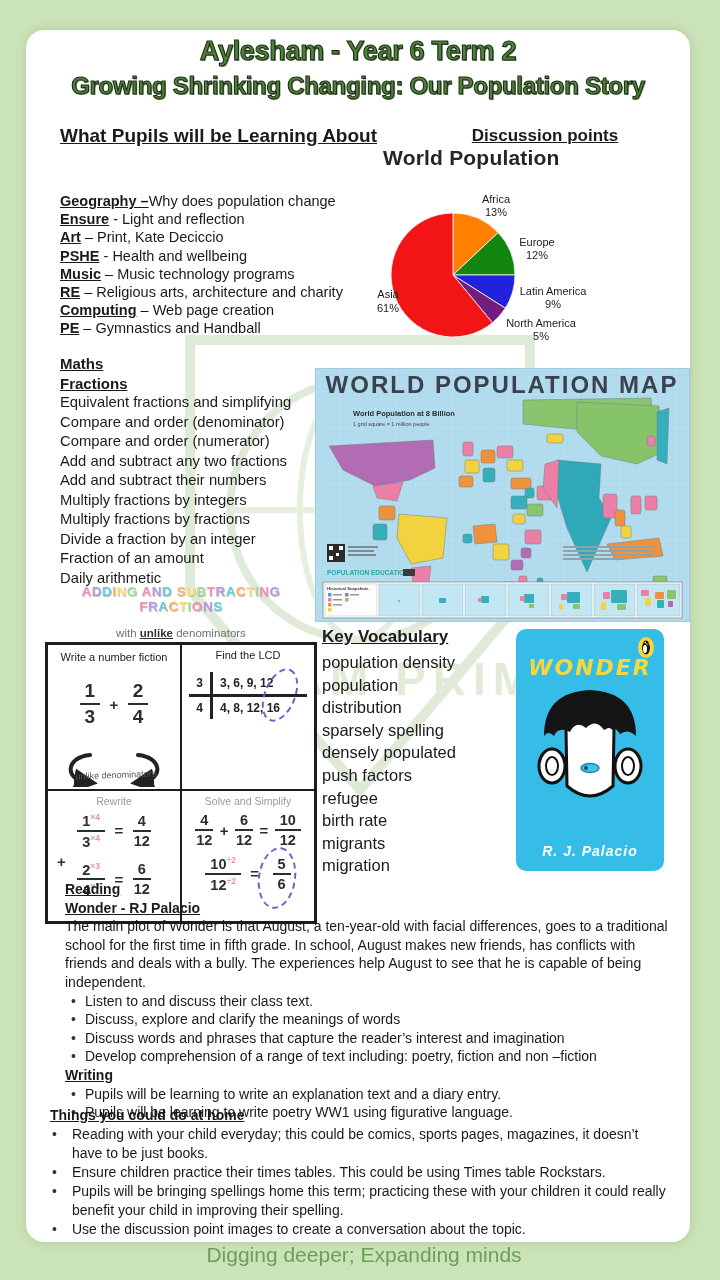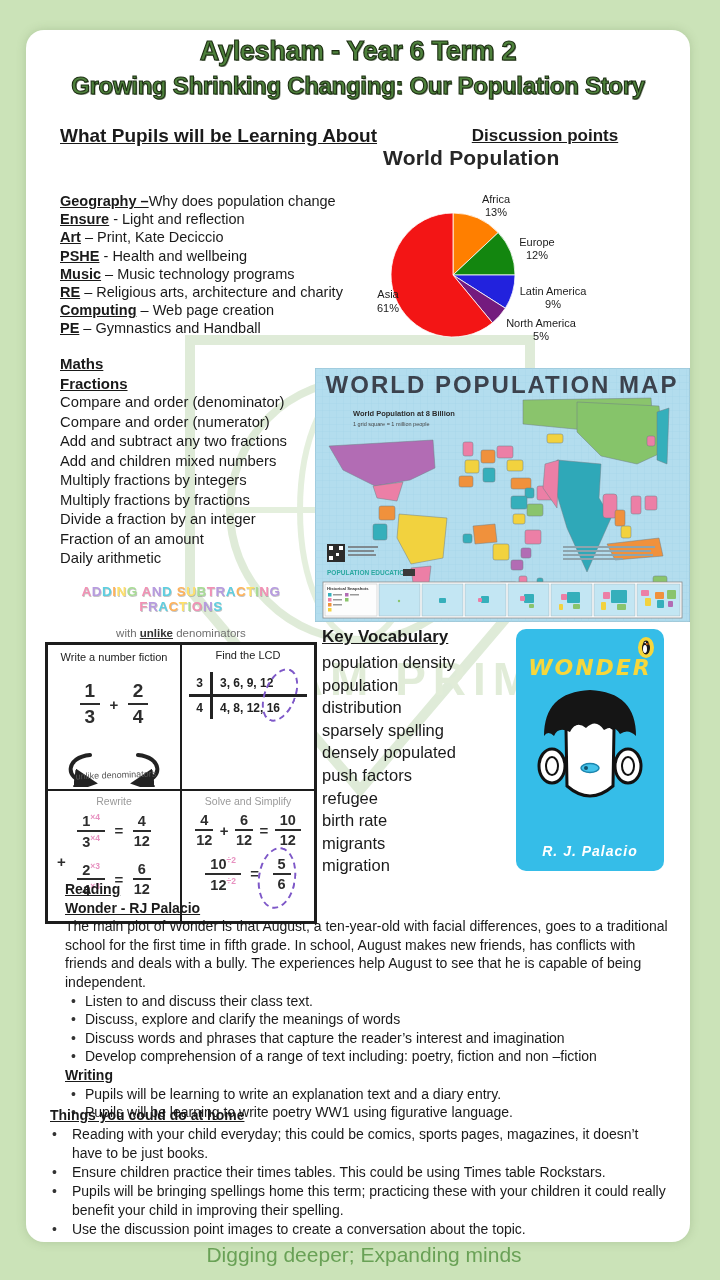"Equivalent fractions and simplifying" div { html: none -> <div>Equivalent fractions and simplifying</div> }
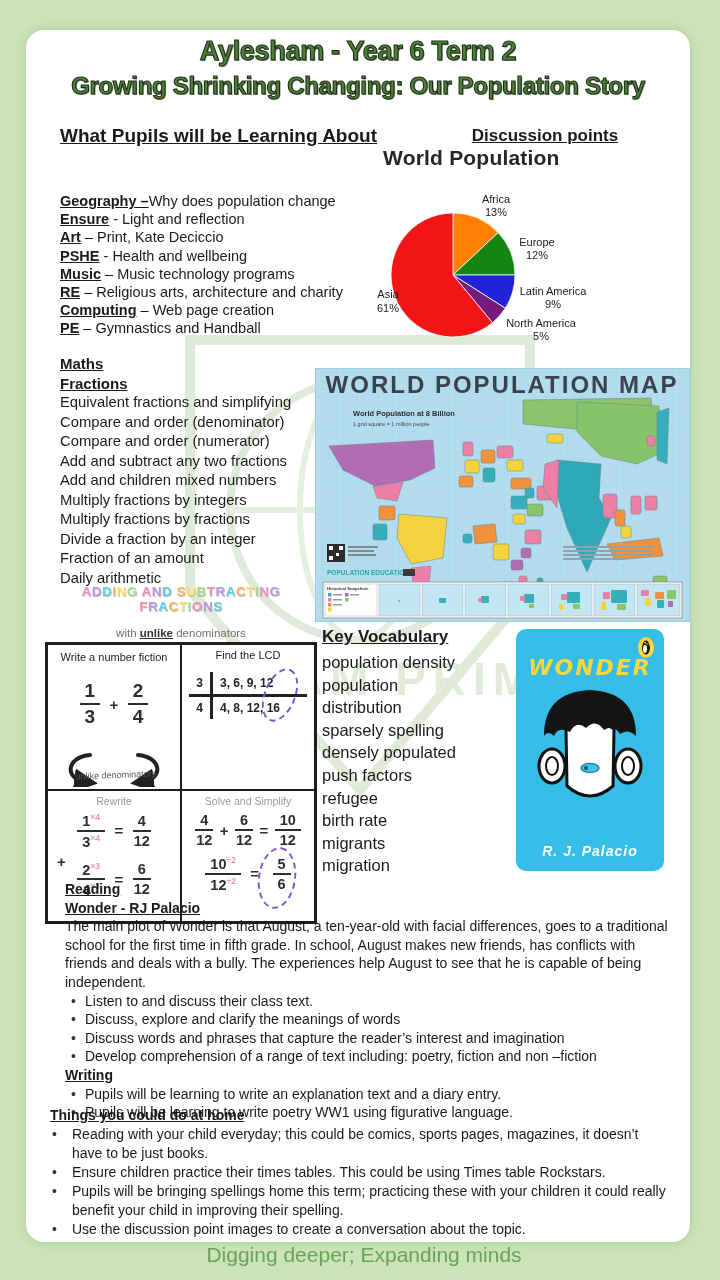"Add and children mixed numbers" div { text: children mixed -> subtract their }
